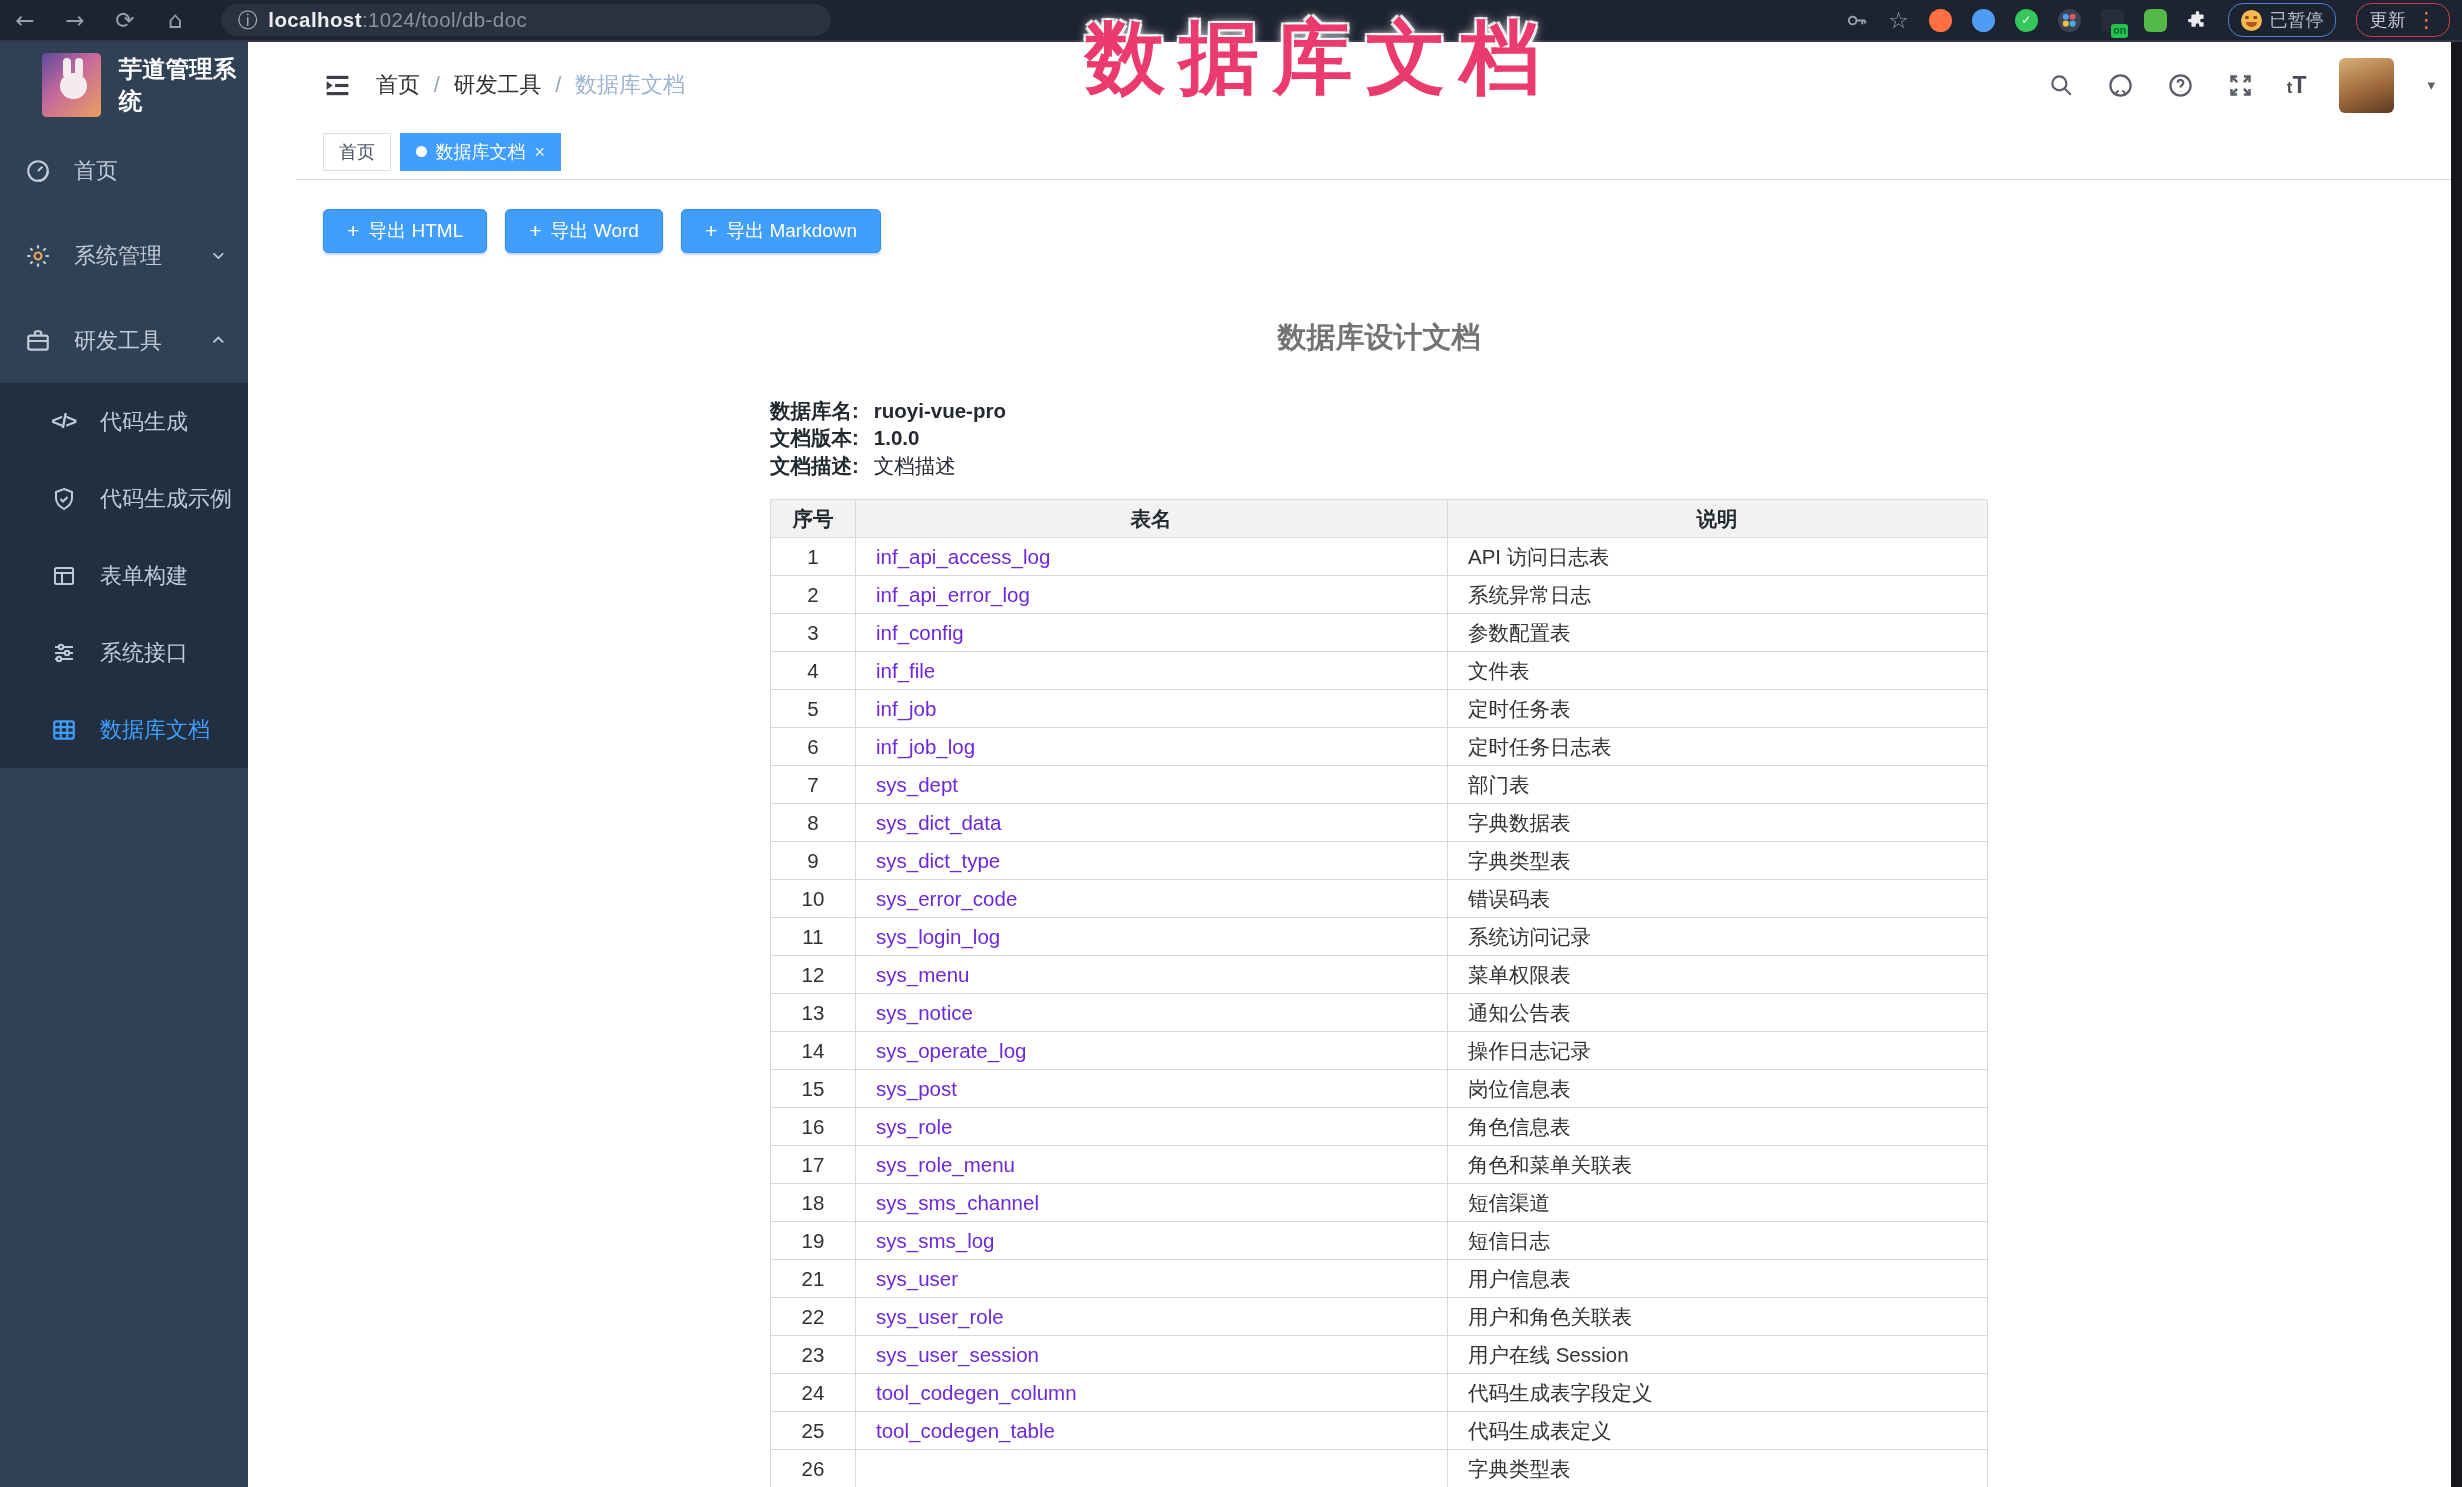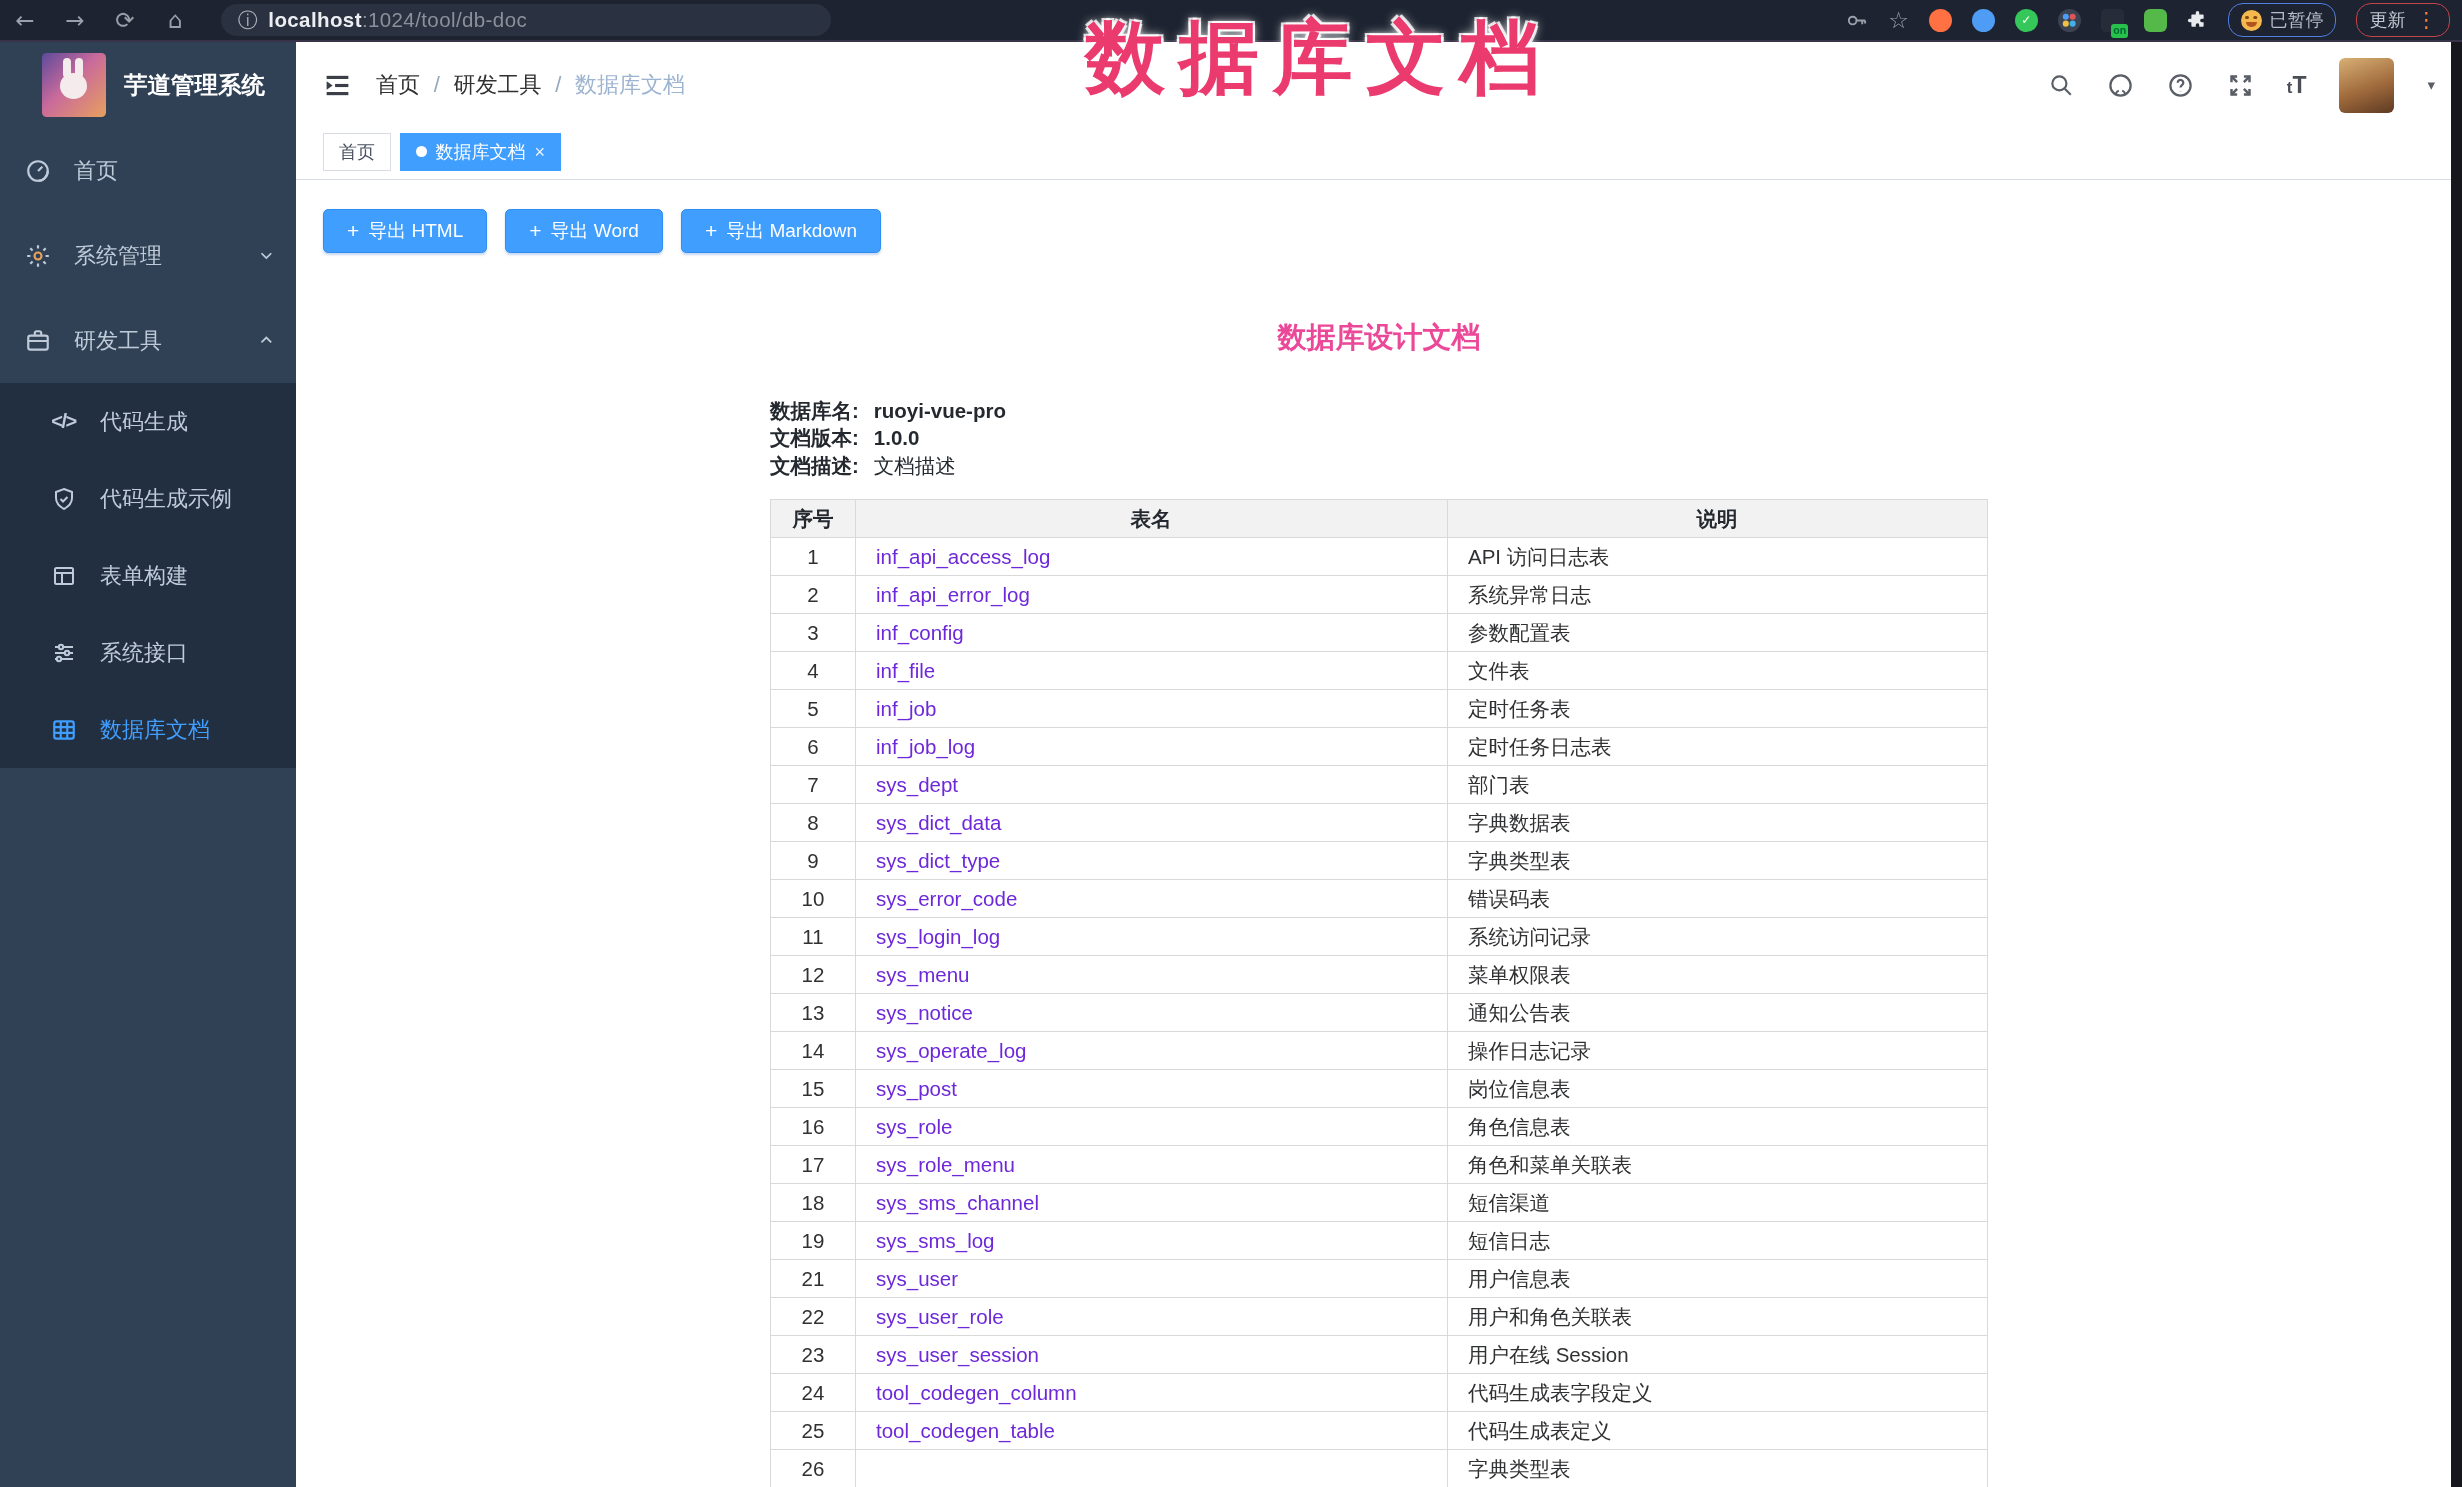"芋道管理系统" .sidebar { width: 296px -> 248px }
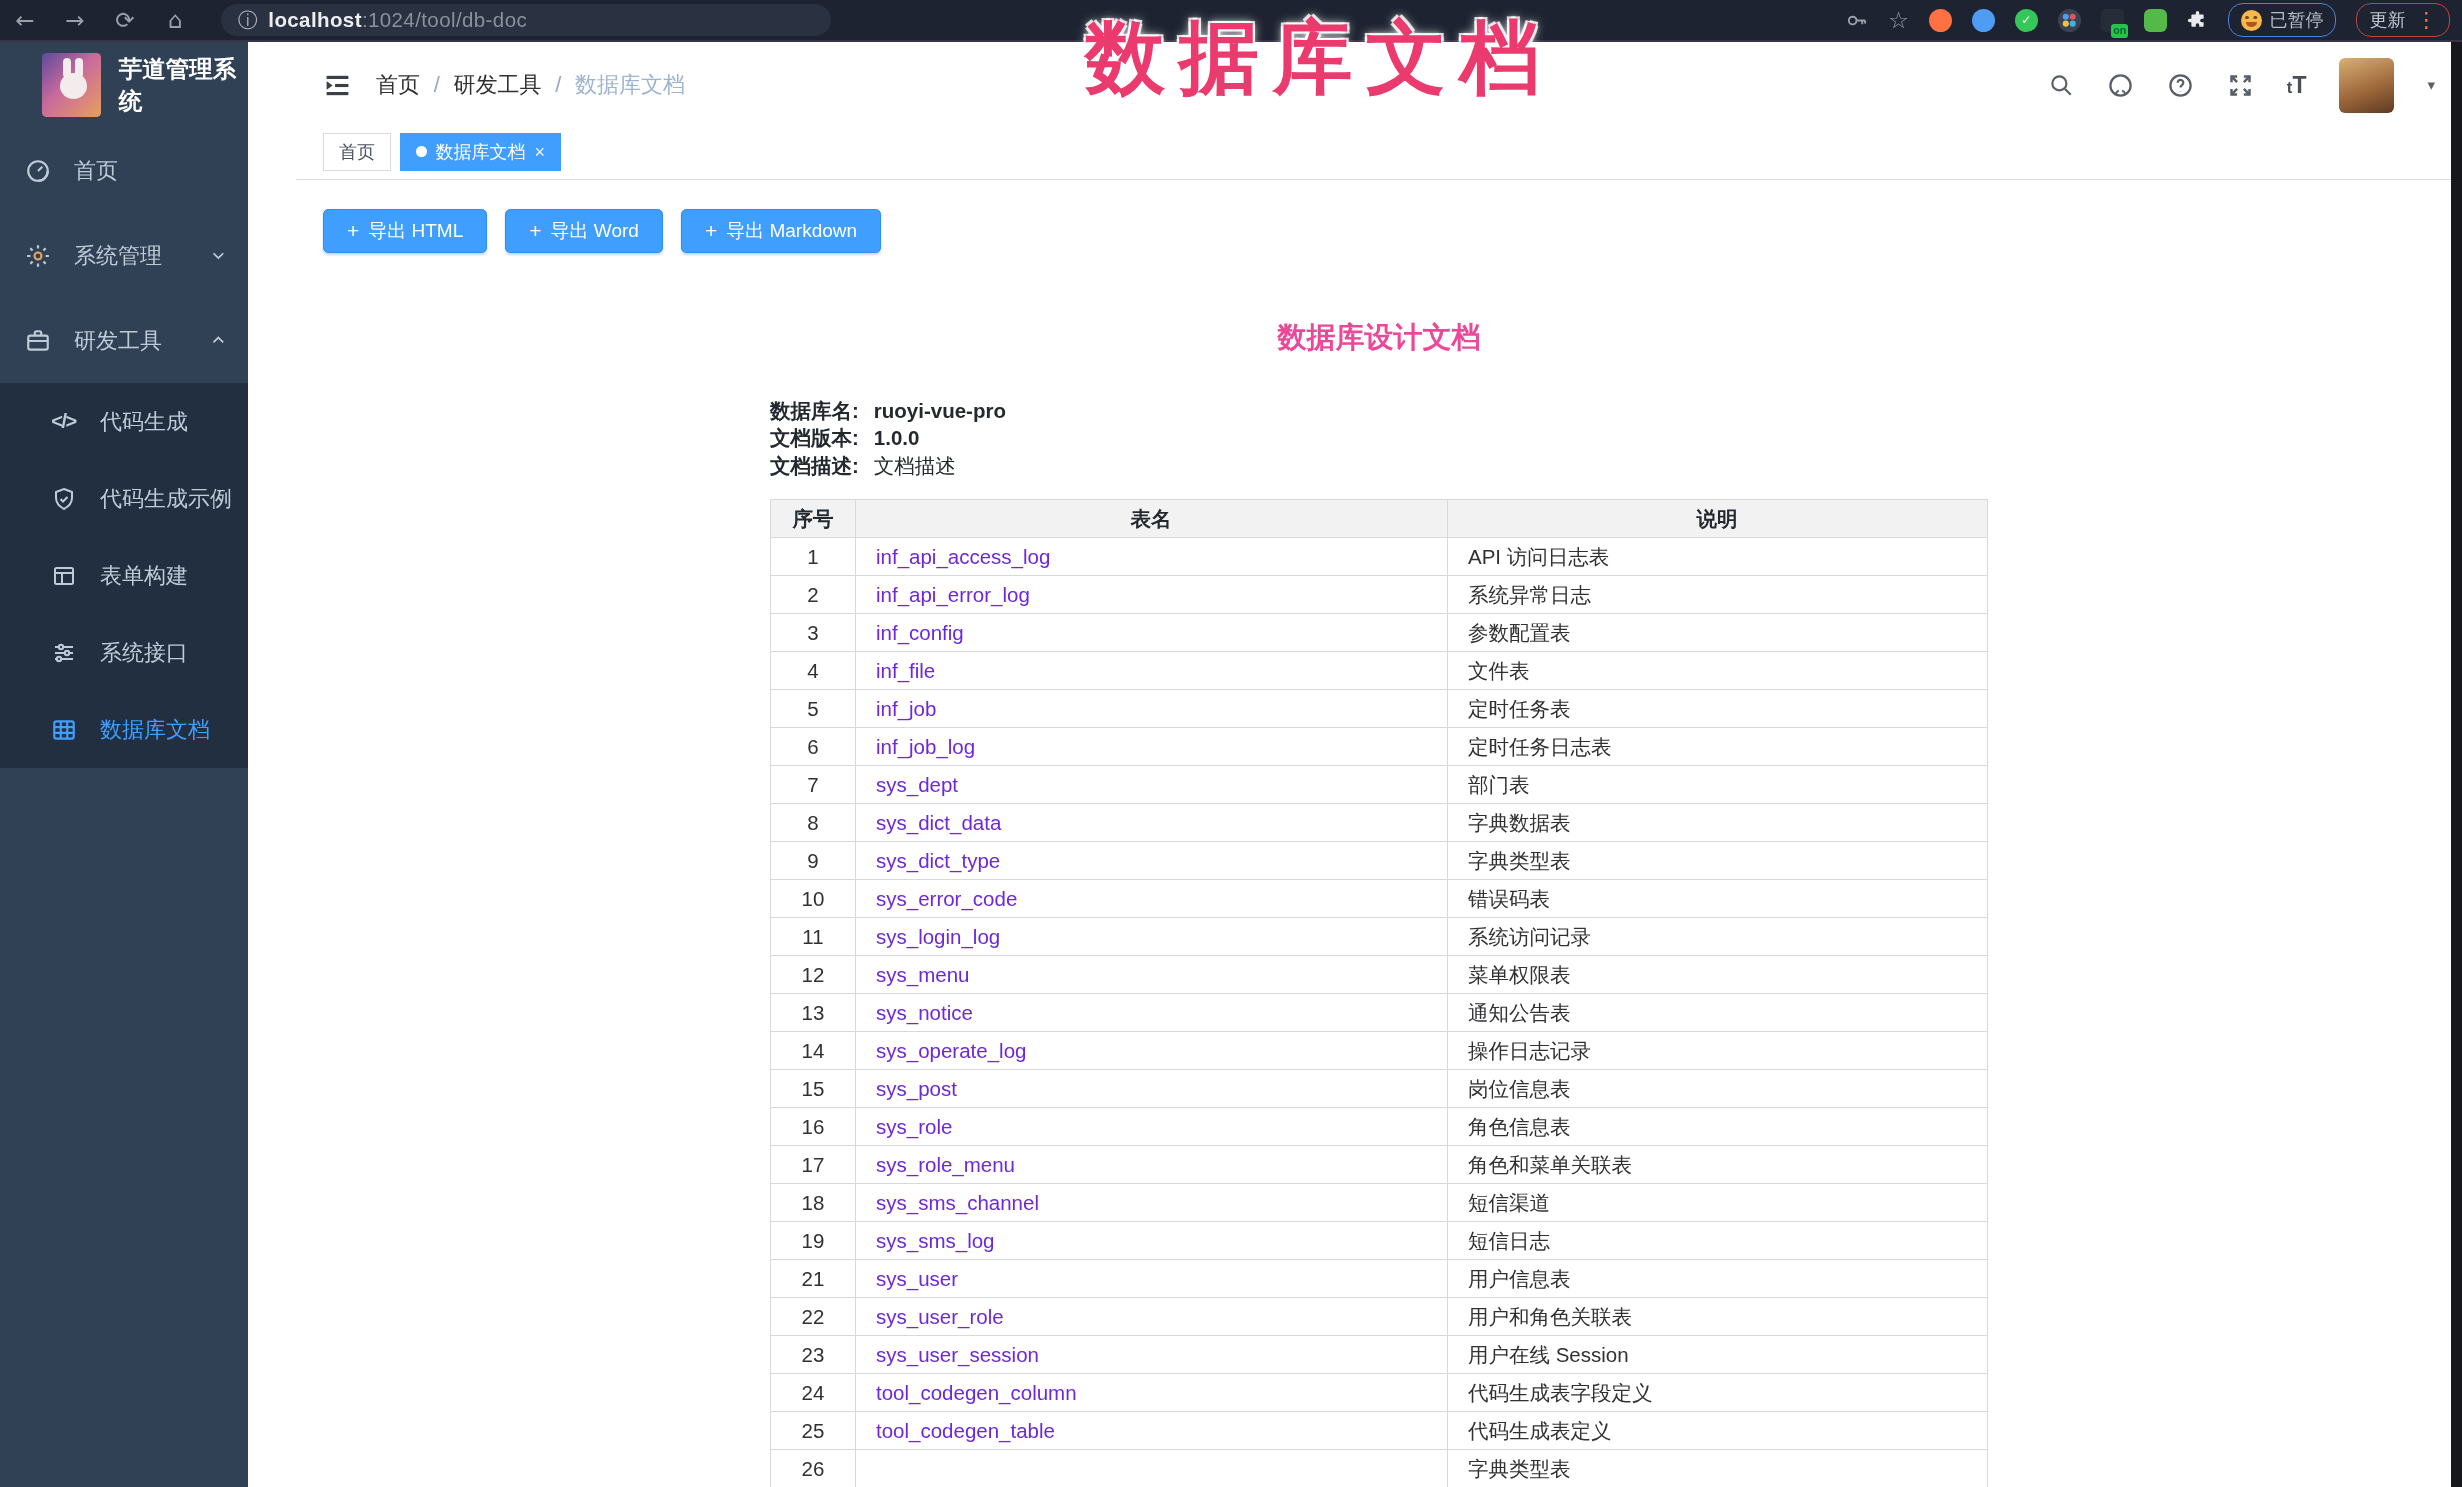"数据库设计文档" .doc-title { color: #ec4899 -> #737373 }
